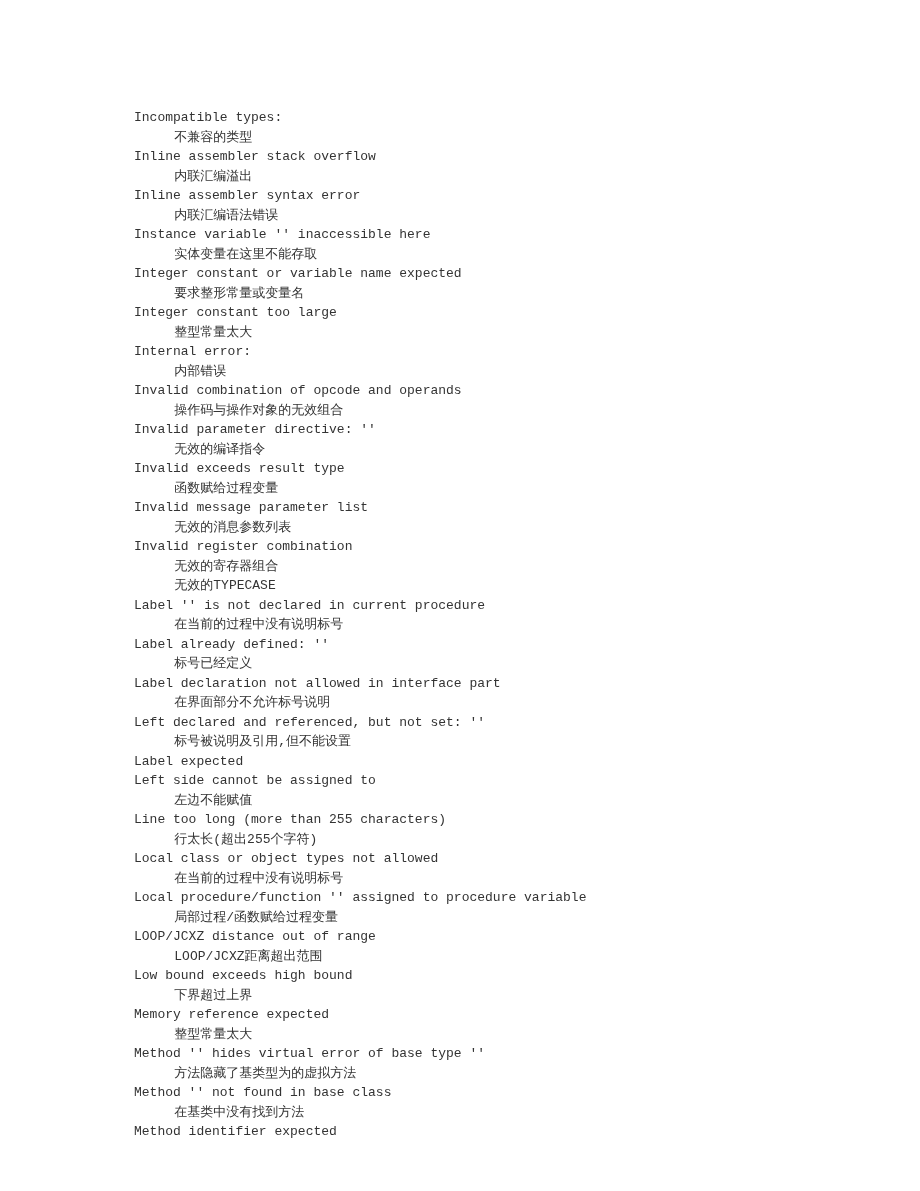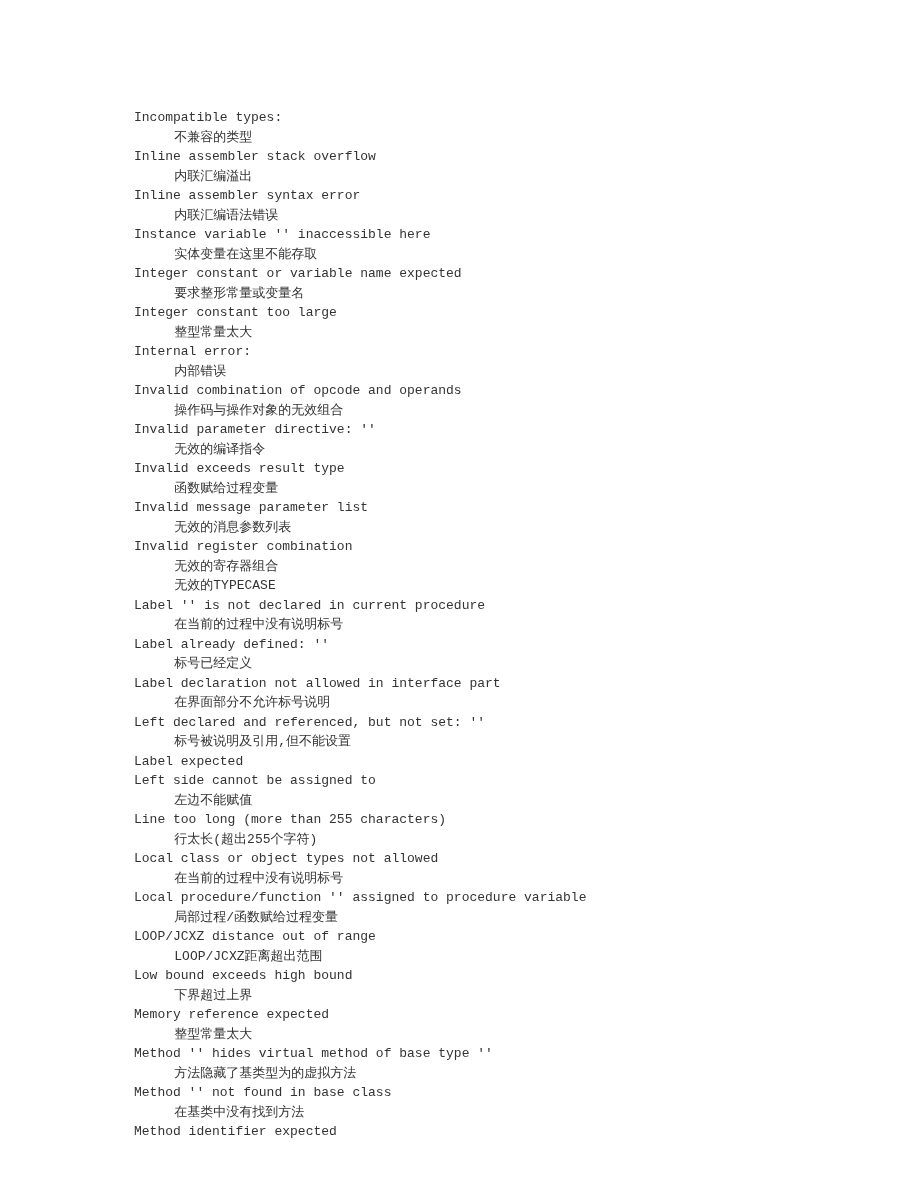"Method '' hides virtual method" div.en-line { text: method -> error }
